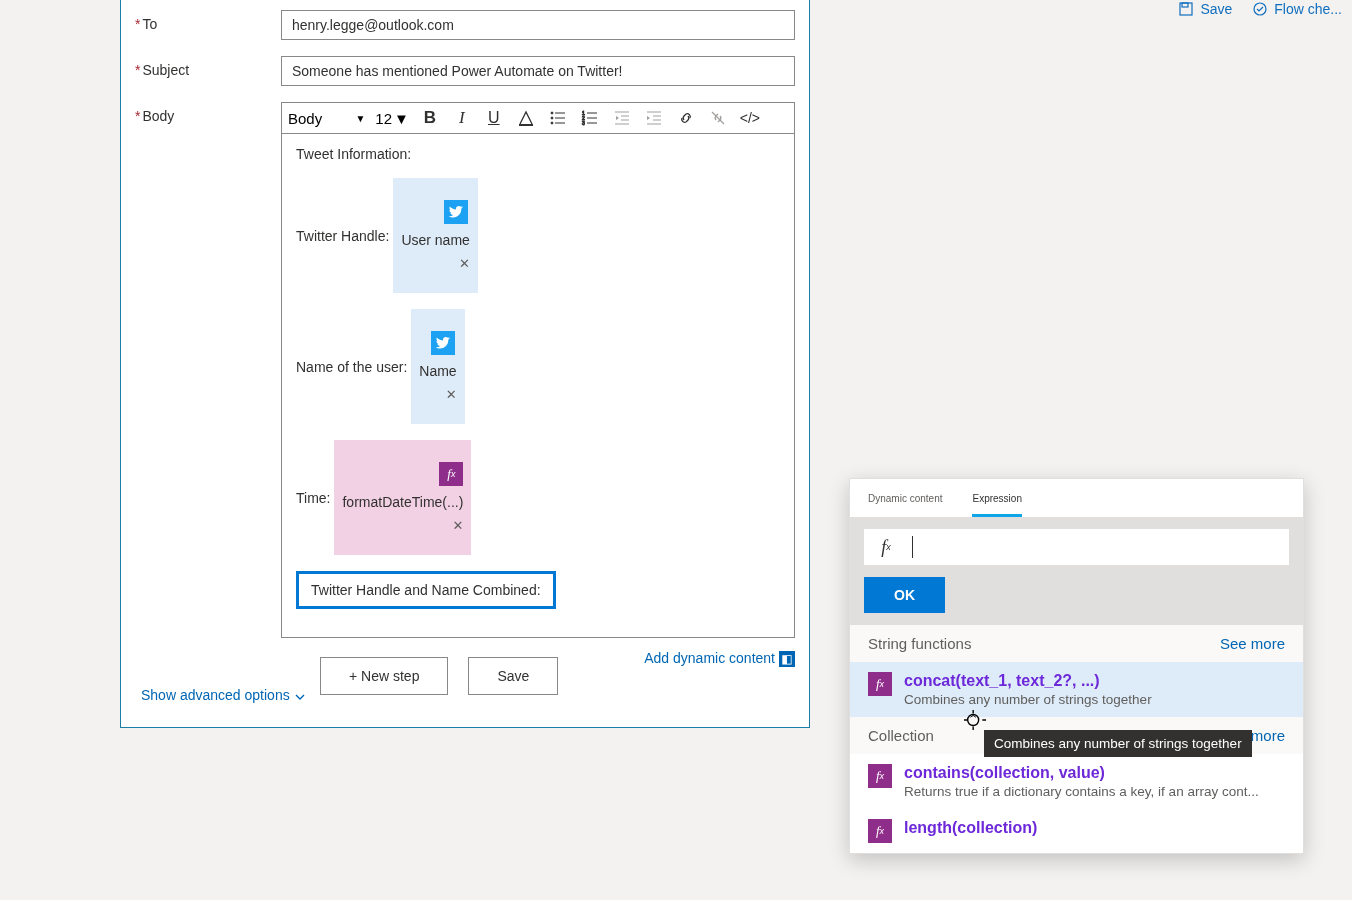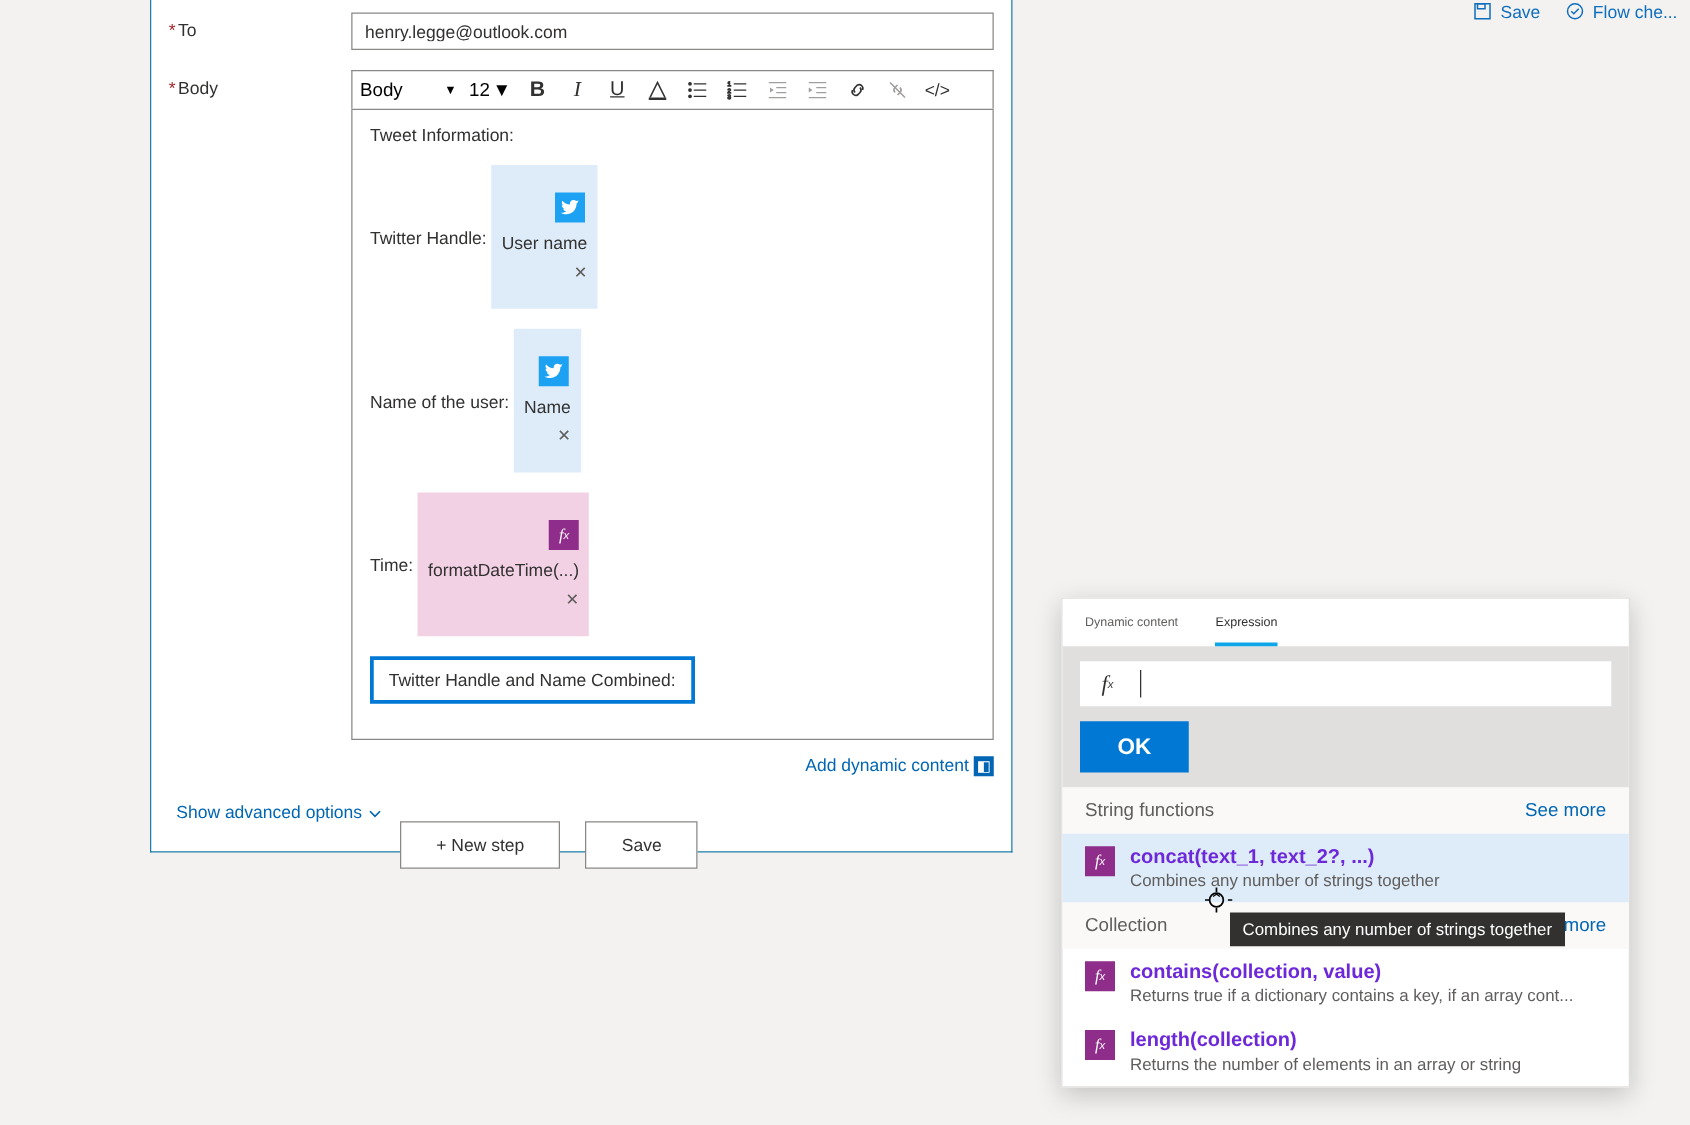"* Subject" div.row { html: none -> <div> <div><span>*</span><span>Subject</span></div> <div><input></div> </div> }
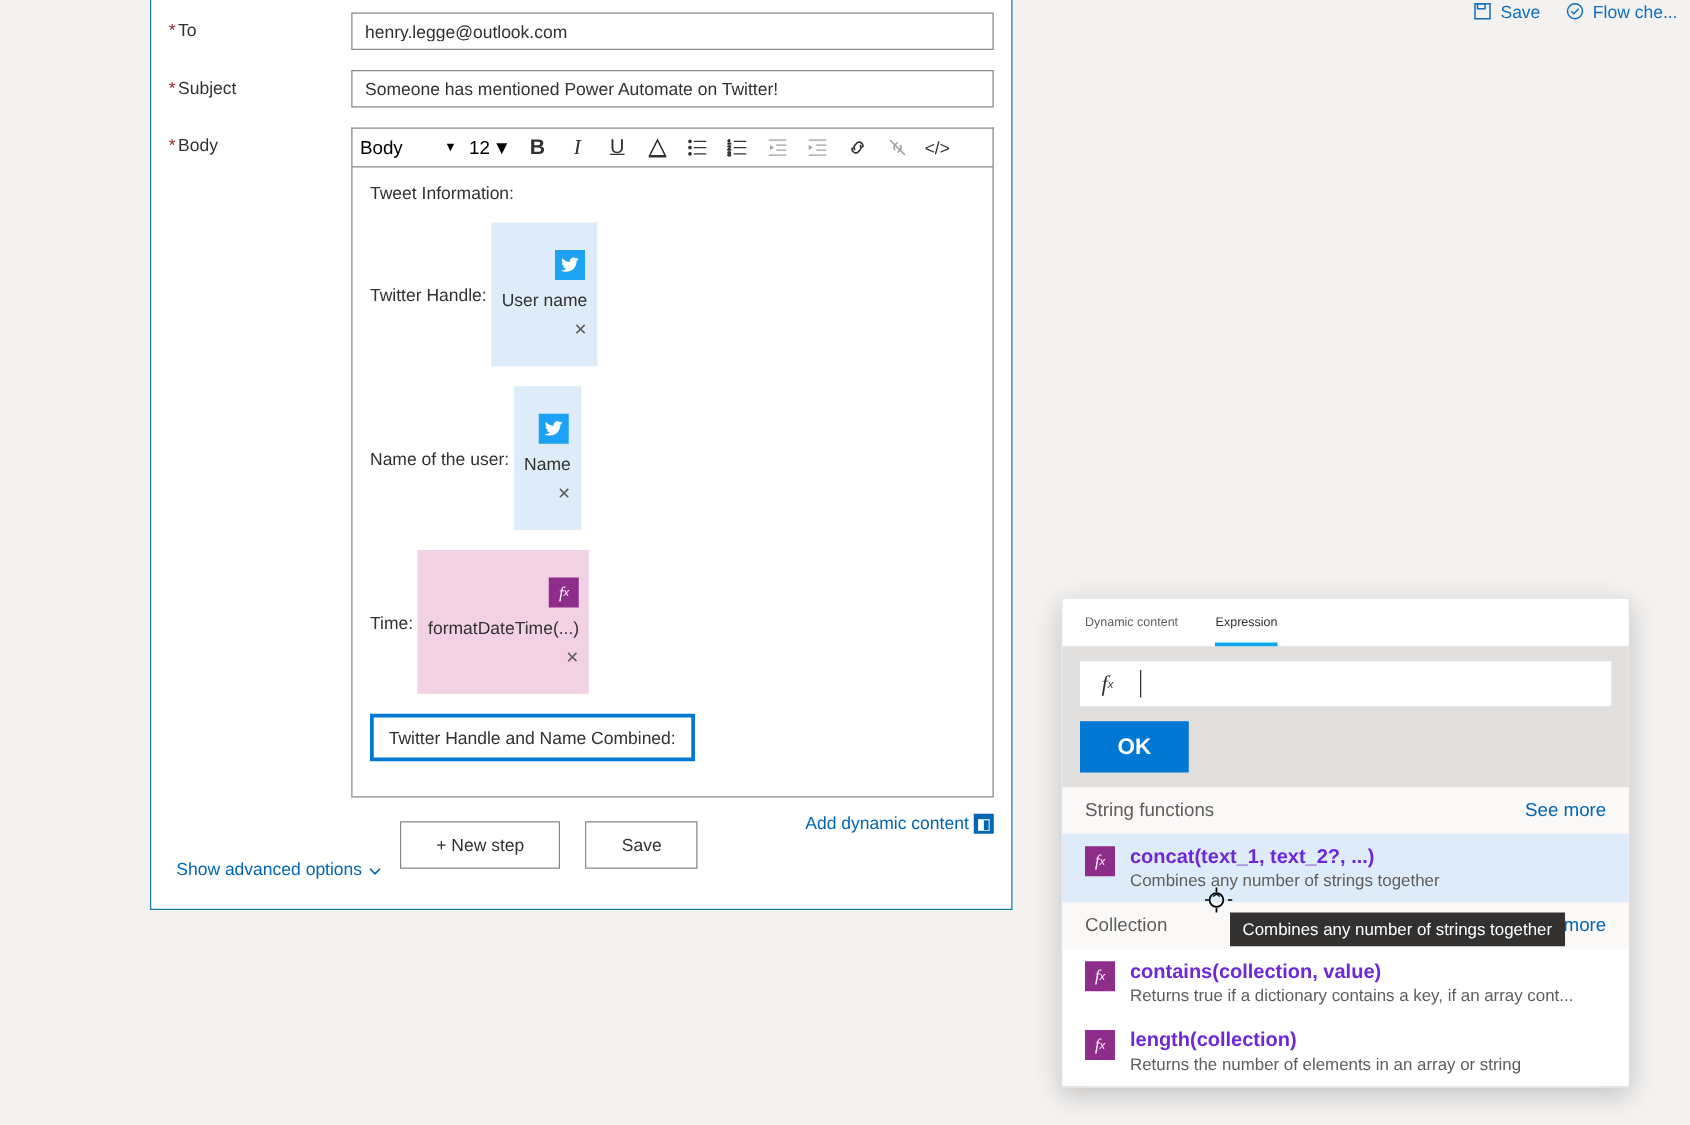"OK" .ok-btn { font-size: 18px -> 14px }
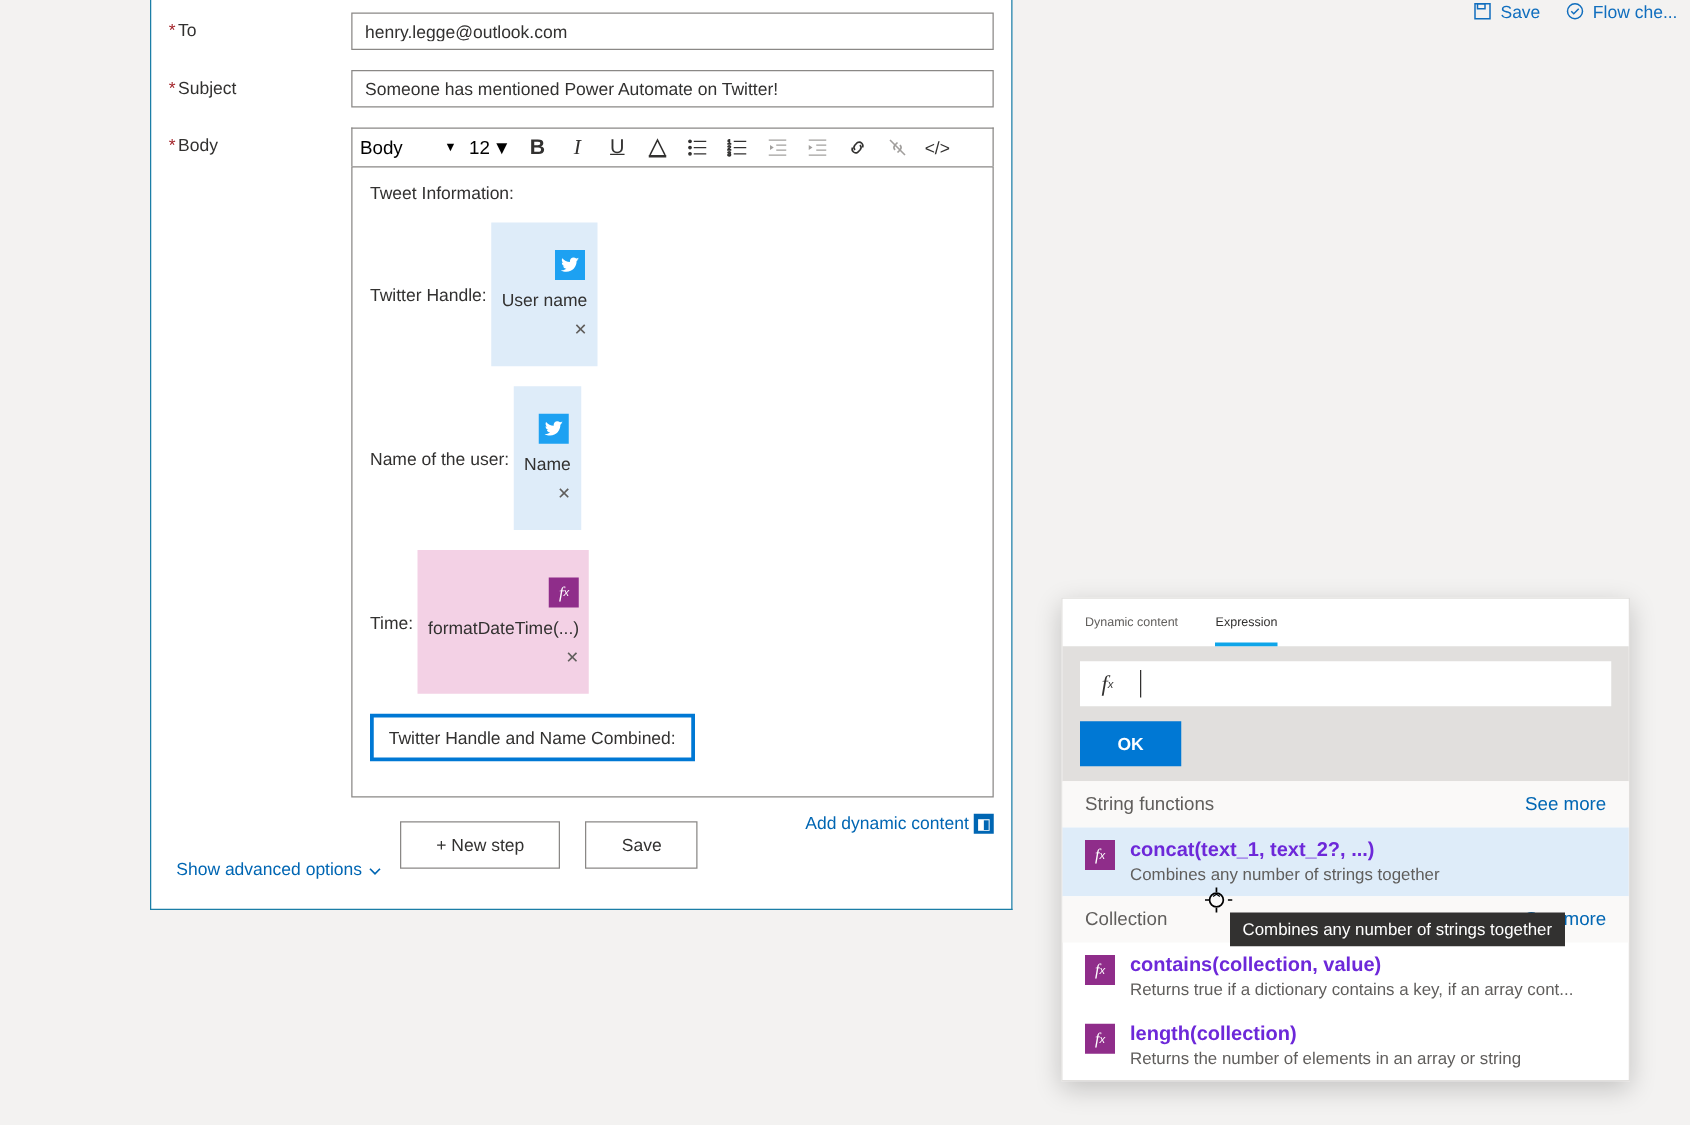"Returns the number of elements" div.desc { html: <div>Returns the number of elements in an array or string</div> -> none }
